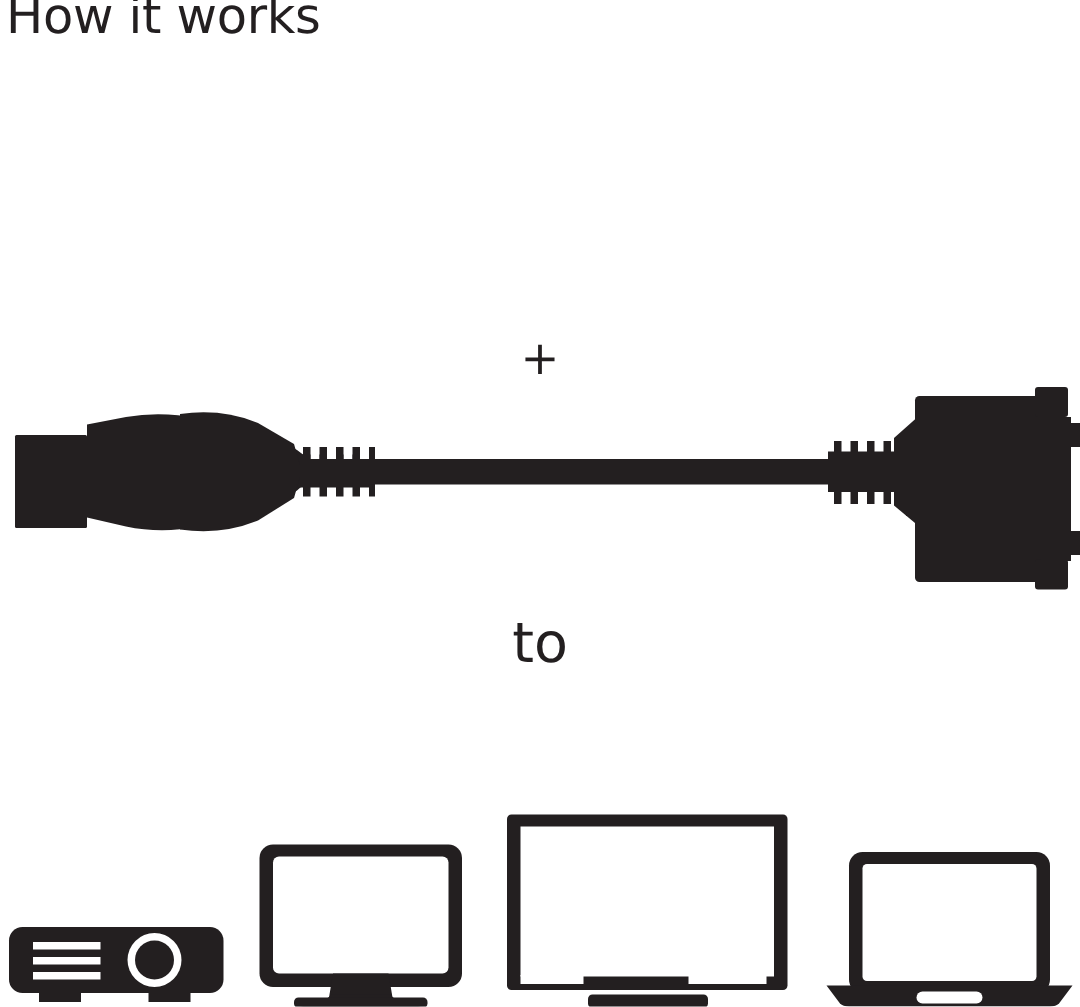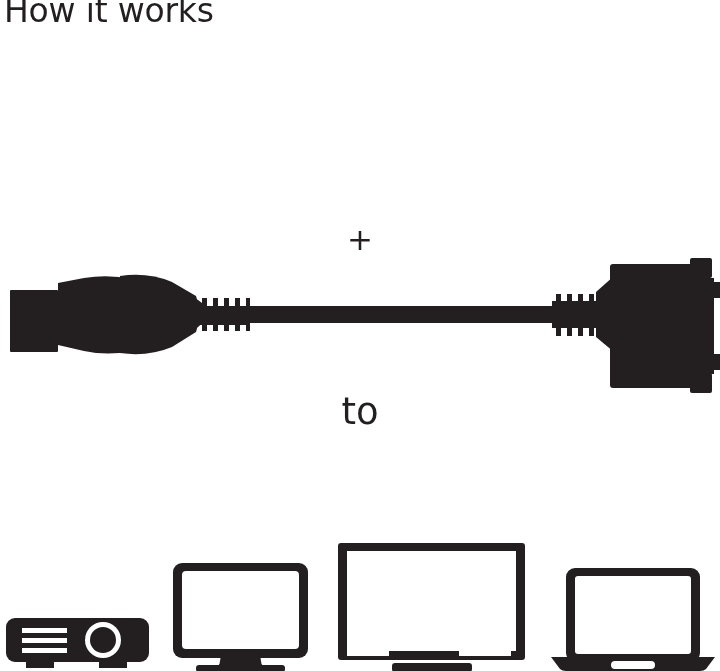"to" .step-to { top: 389px -> 406px }
